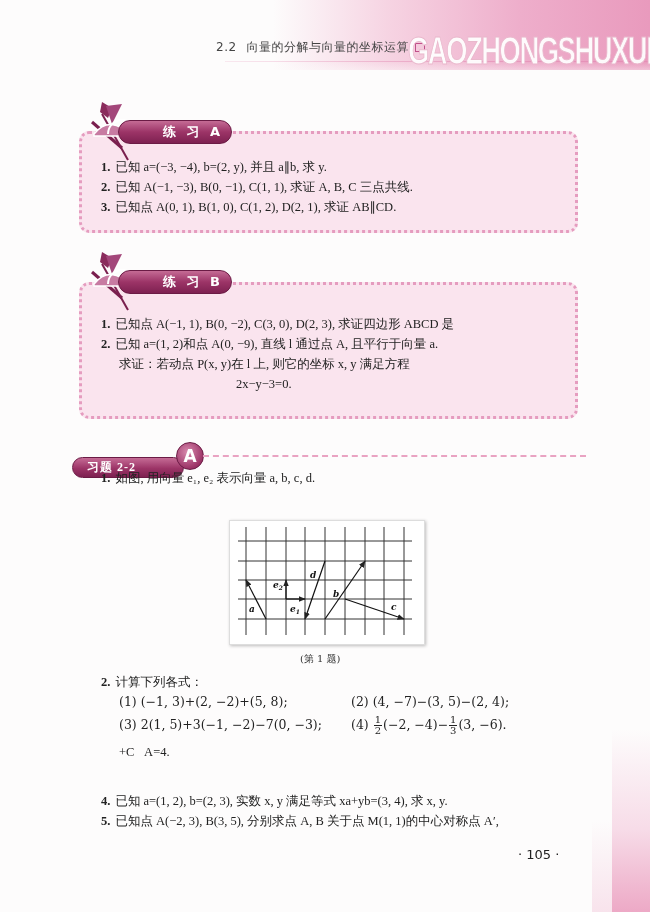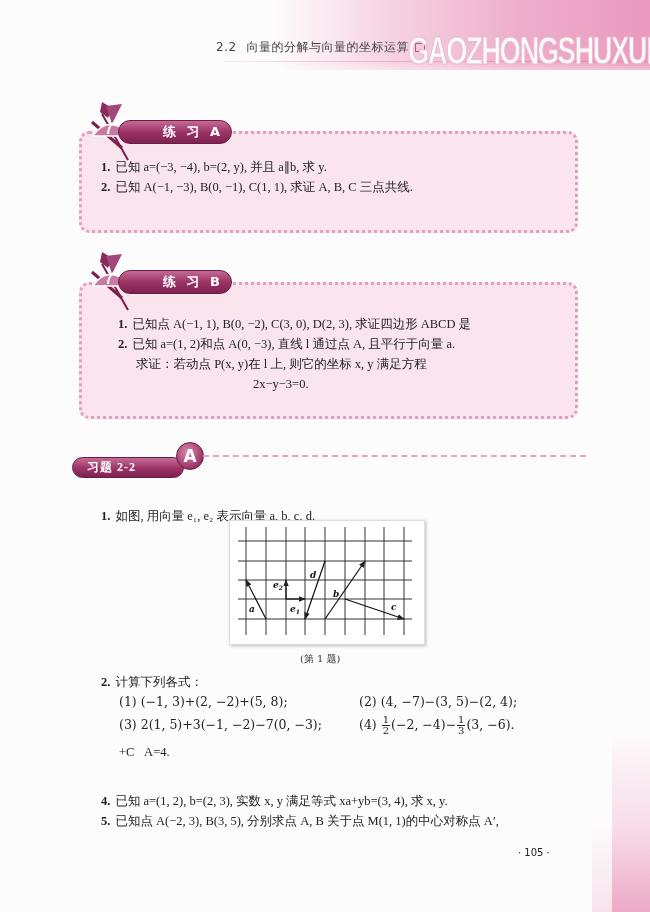"3. 已知点 A(0, 1), B(1," div.item { html: none -> <div><span>3.</span><span>已知点 A(0, 1), B(1, 0), C(1, 2), D(2, 1), 求证 AB∥CD.</span></div> }
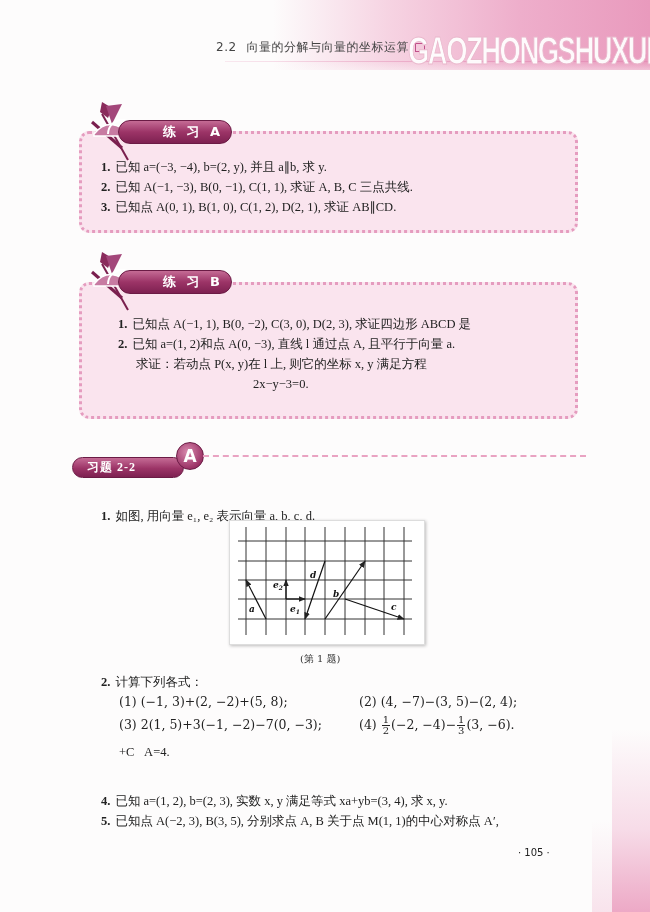"1. 已知点 A(−1, 1), B(0," .items-b { margin-left: 17px -> none }
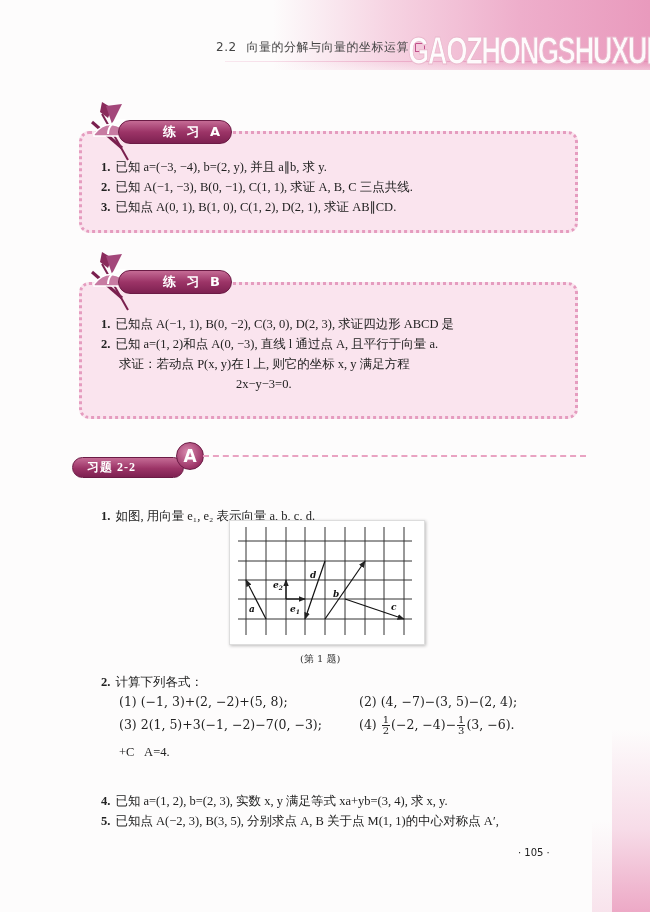"已知 a=(1, 2)和点 A(0, −3)," span { text: 3 -> 9 }
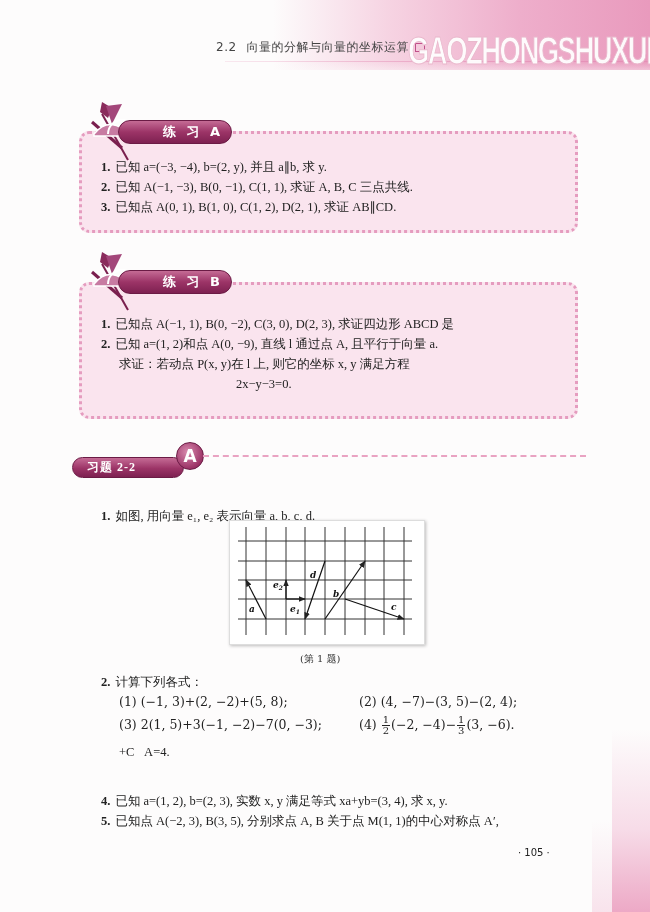"1. 如图, 用向量 e₁, e₂" .q1 { top: 506px -> 468px }
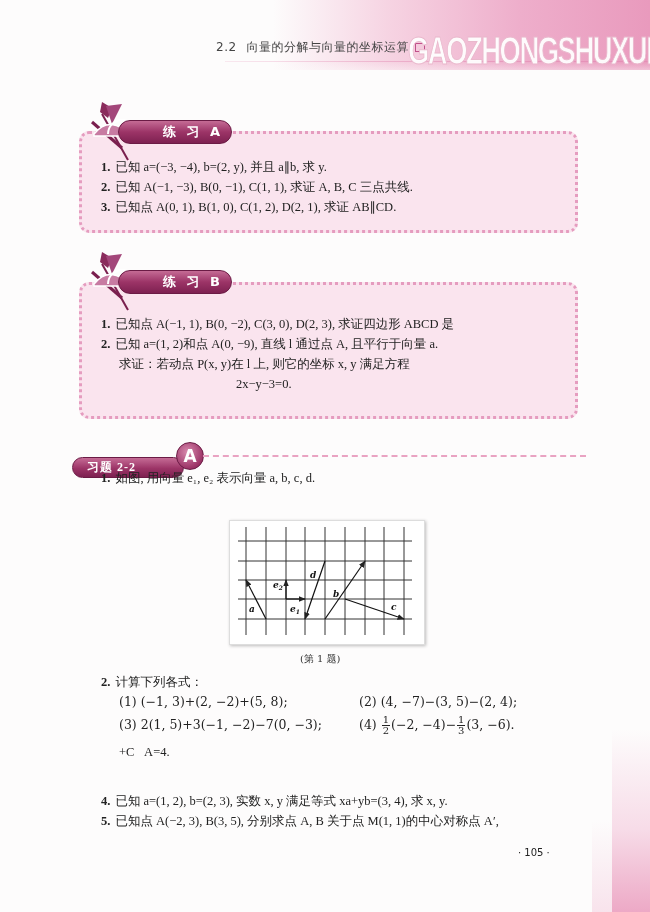"(1) (−1, 3)+(2, −2)+(5, 8);" .q2 .sub { gap: 8px -> none }
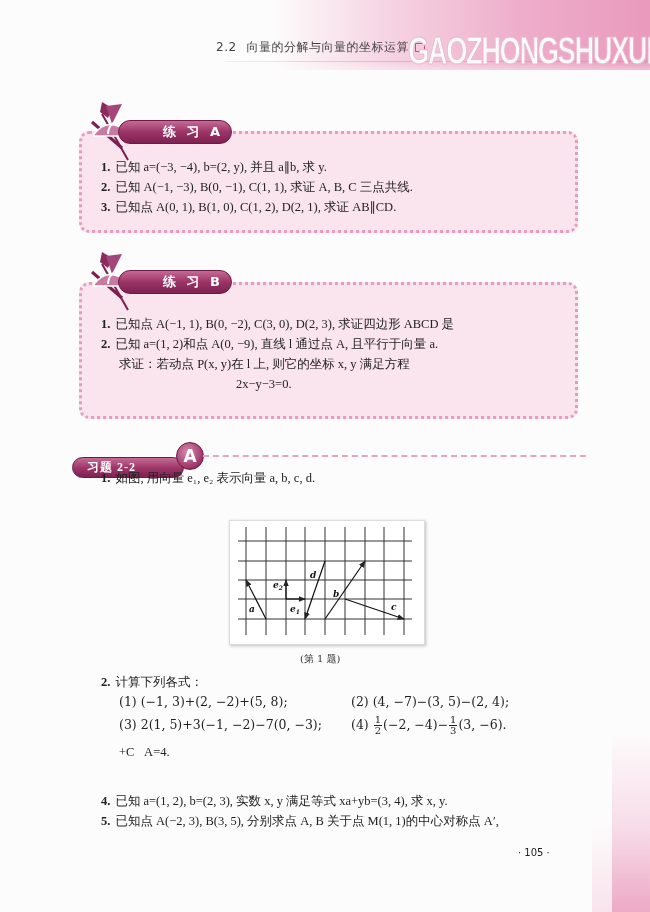"· 105 ·" .pagenum { font-size: 10px -> 13px }
